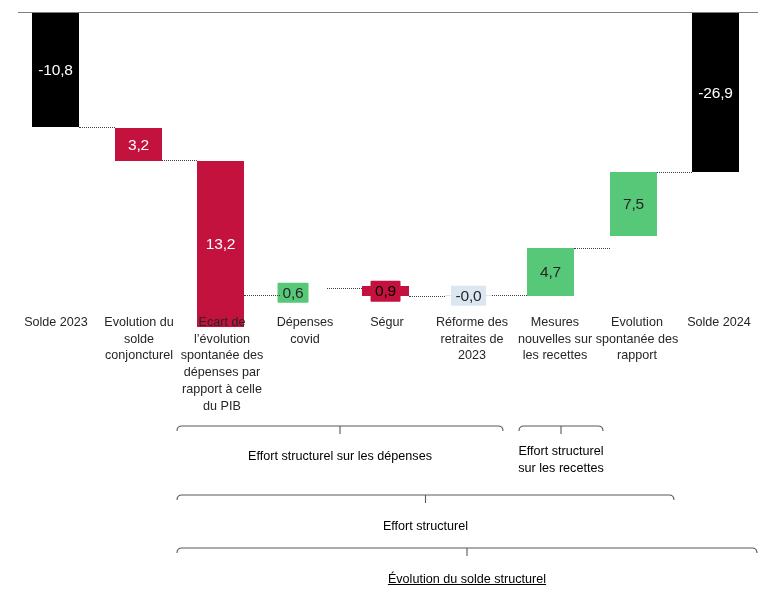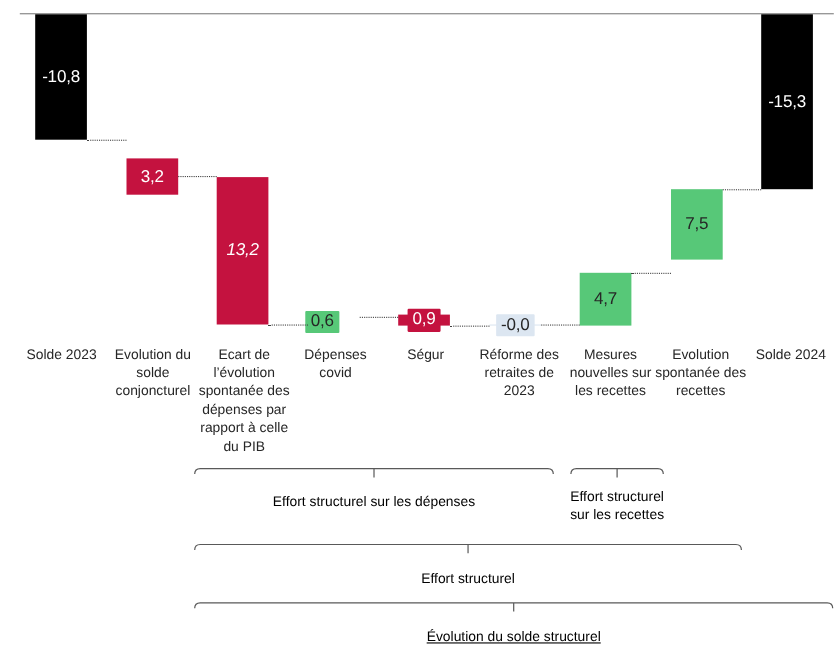"-15,3" div.bar-label { text: -15,3 -> -26,9 }
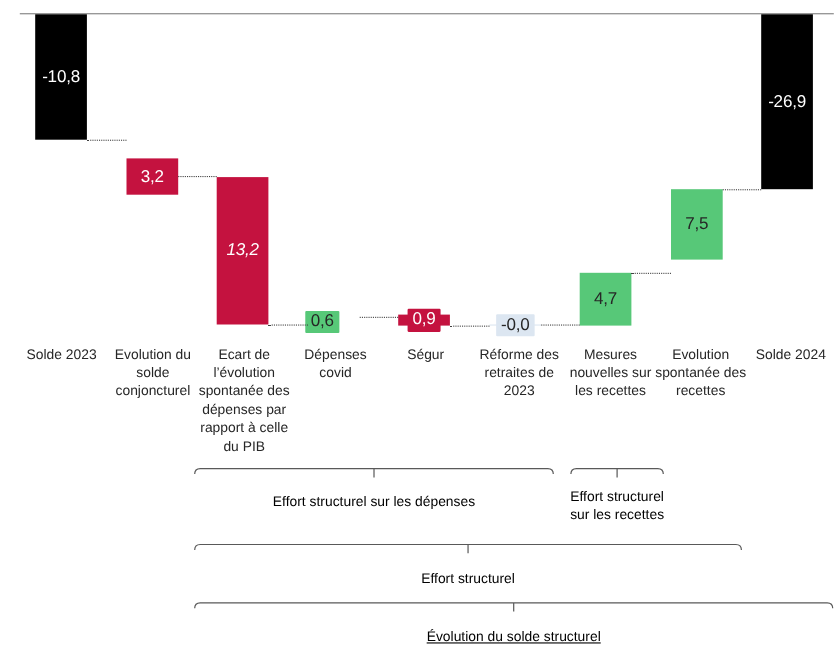"3,2" div.bar { margin-top: 16px -> none }
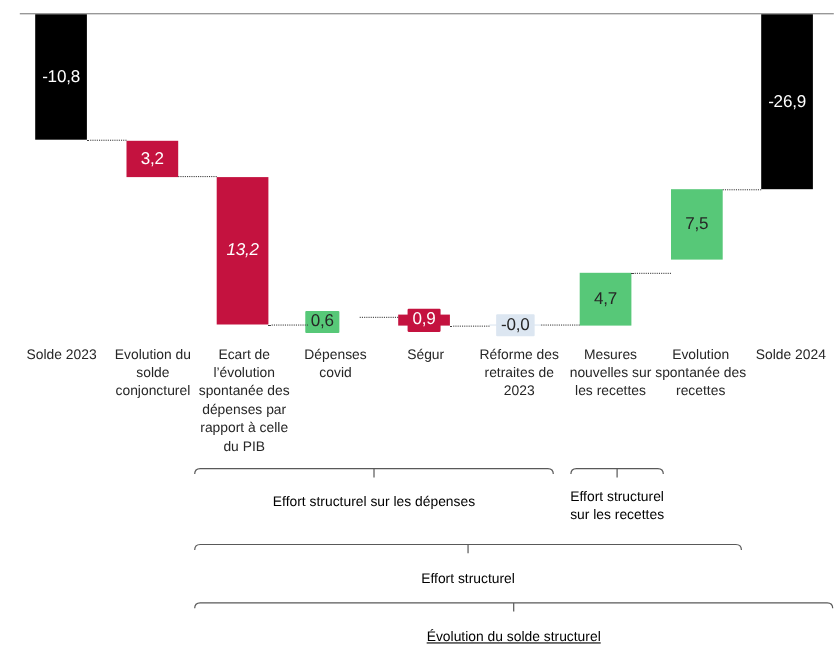"13,2" div.bar { font-style: italic -> none; height: 134px -> 166px }
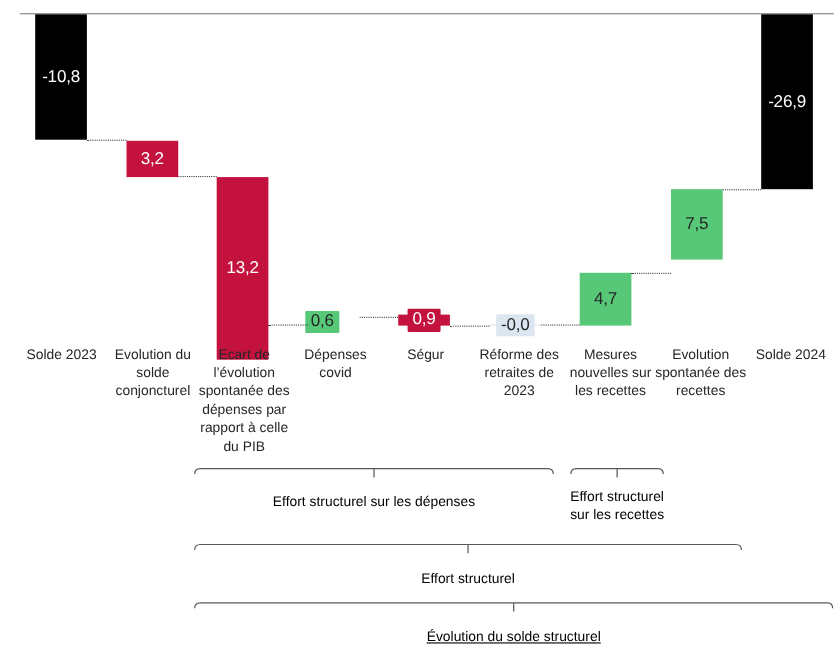"0,9" div.bar-label { color: #ffffff -> #000000 }
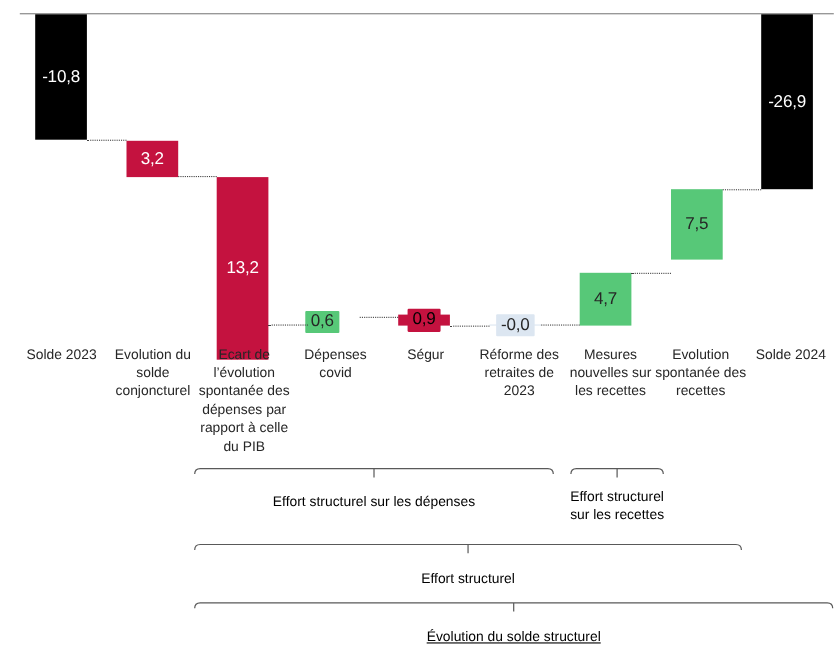"Evolution spontanée des recettes" div.cat { text: recettes -> rapport }
